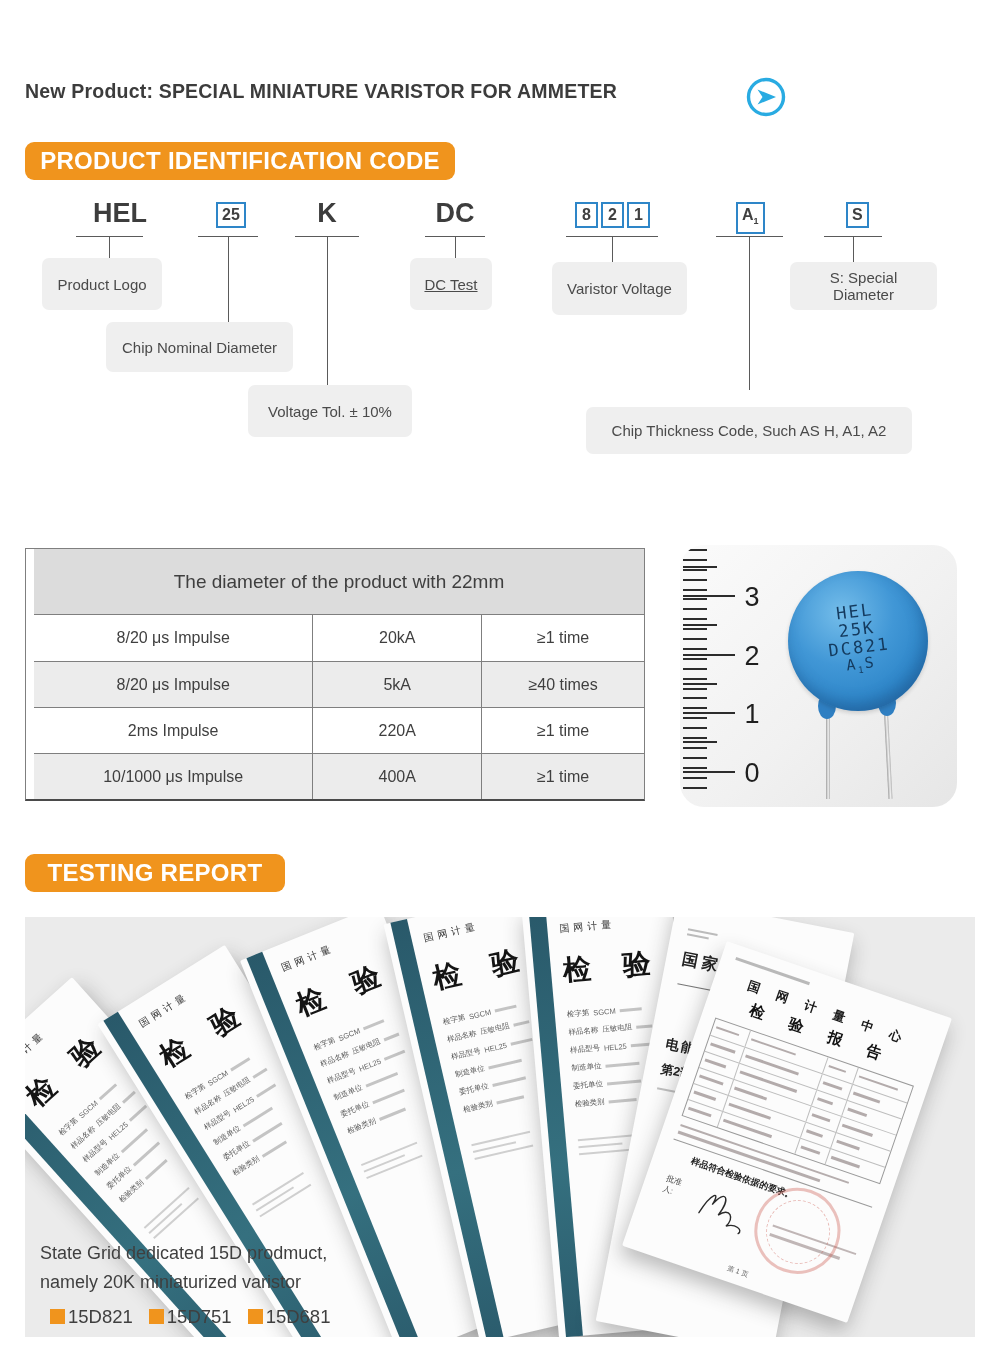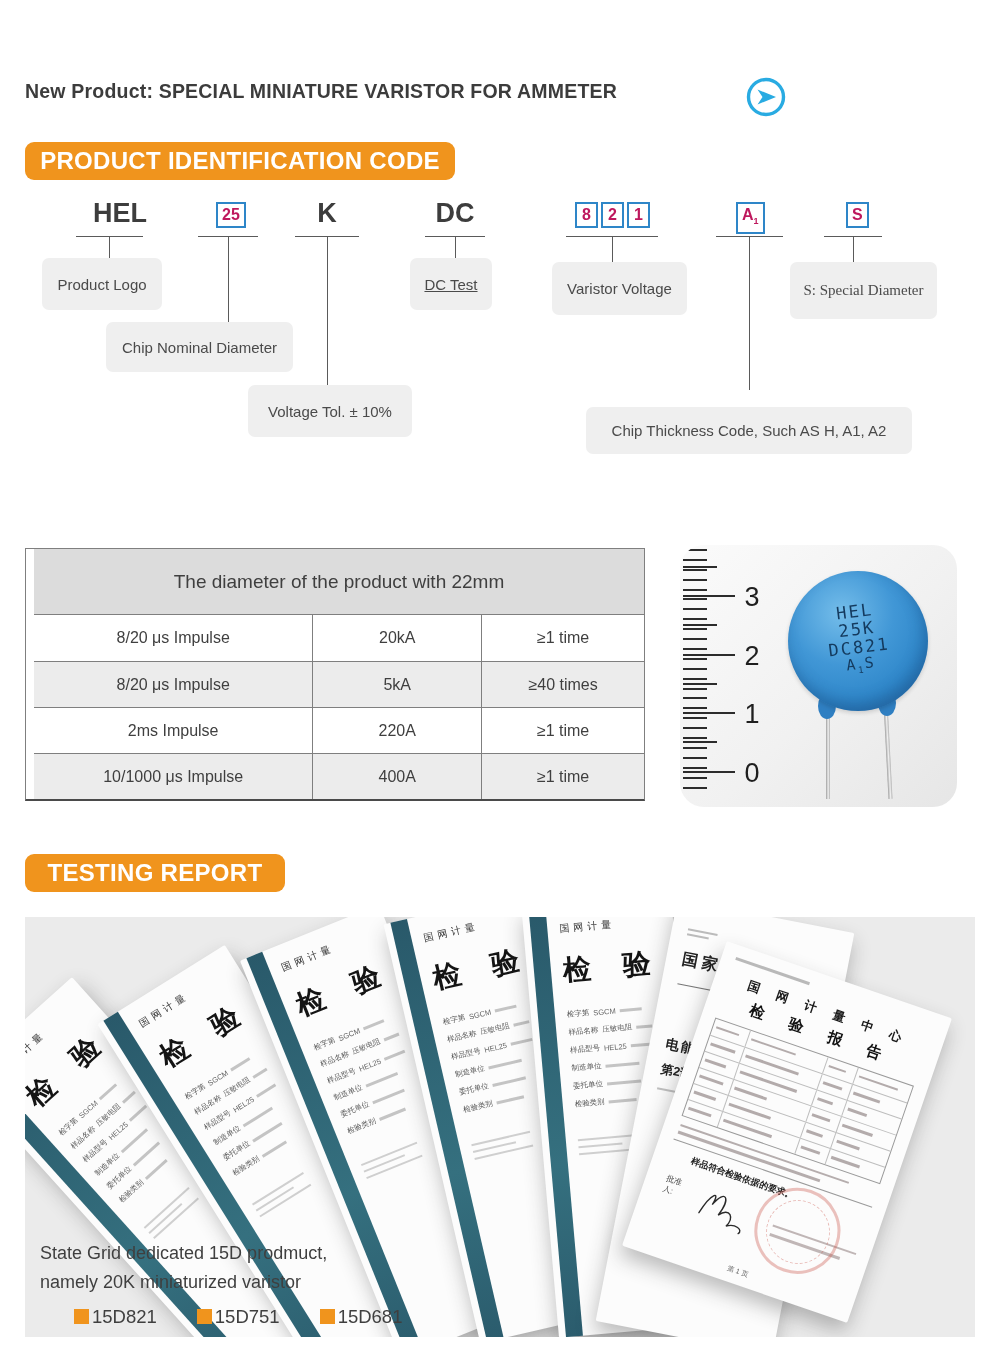"25" .codebox { color: #be185d -> #404040 }
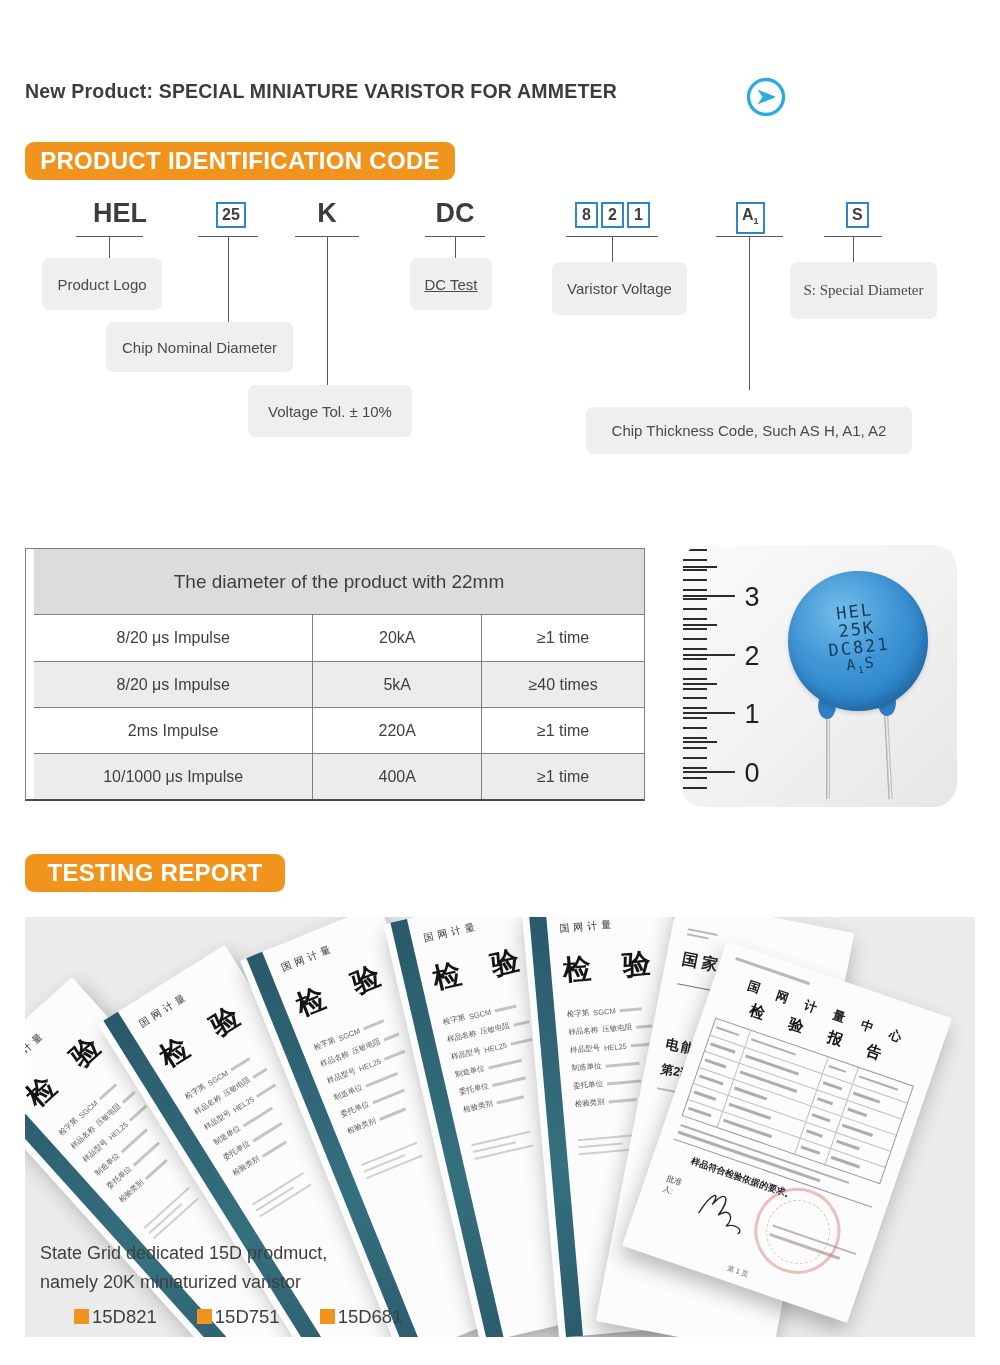"S: Special Diameter" div.abs { font-family: Liberation Serif, serif -> none; height: 57px -> 48px }
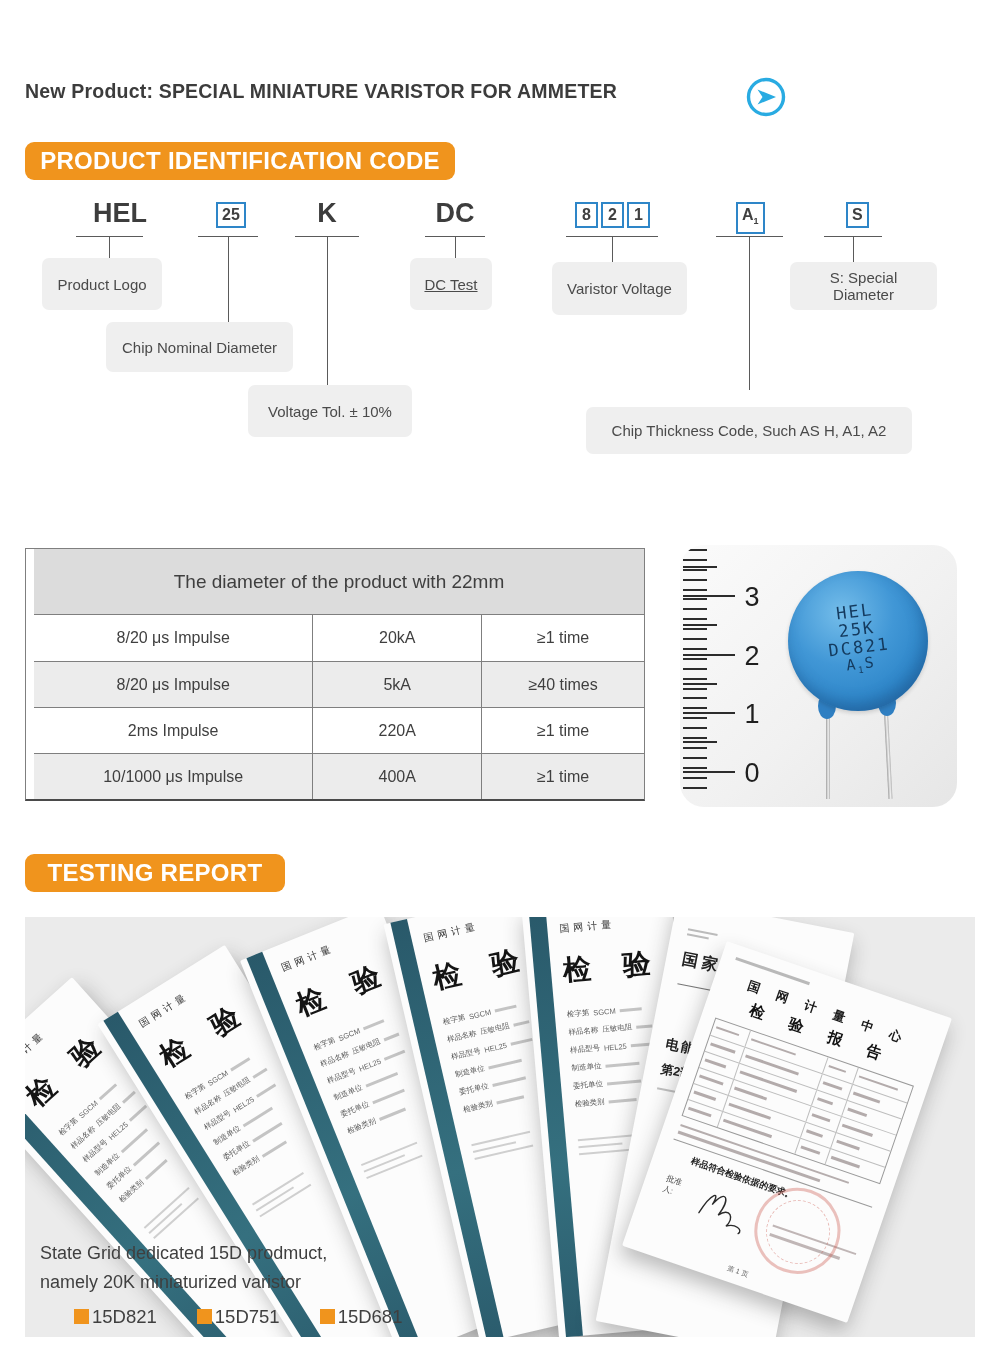"15D821" .model { margin-left: 24px -> none }
